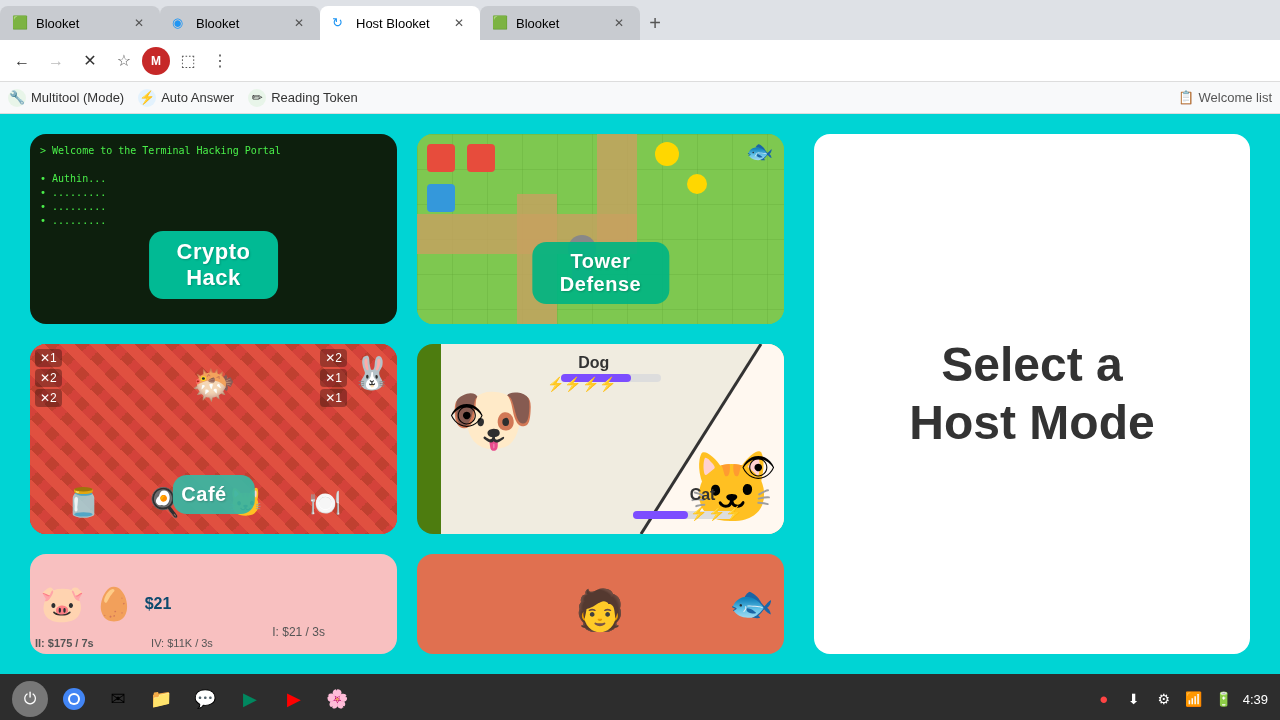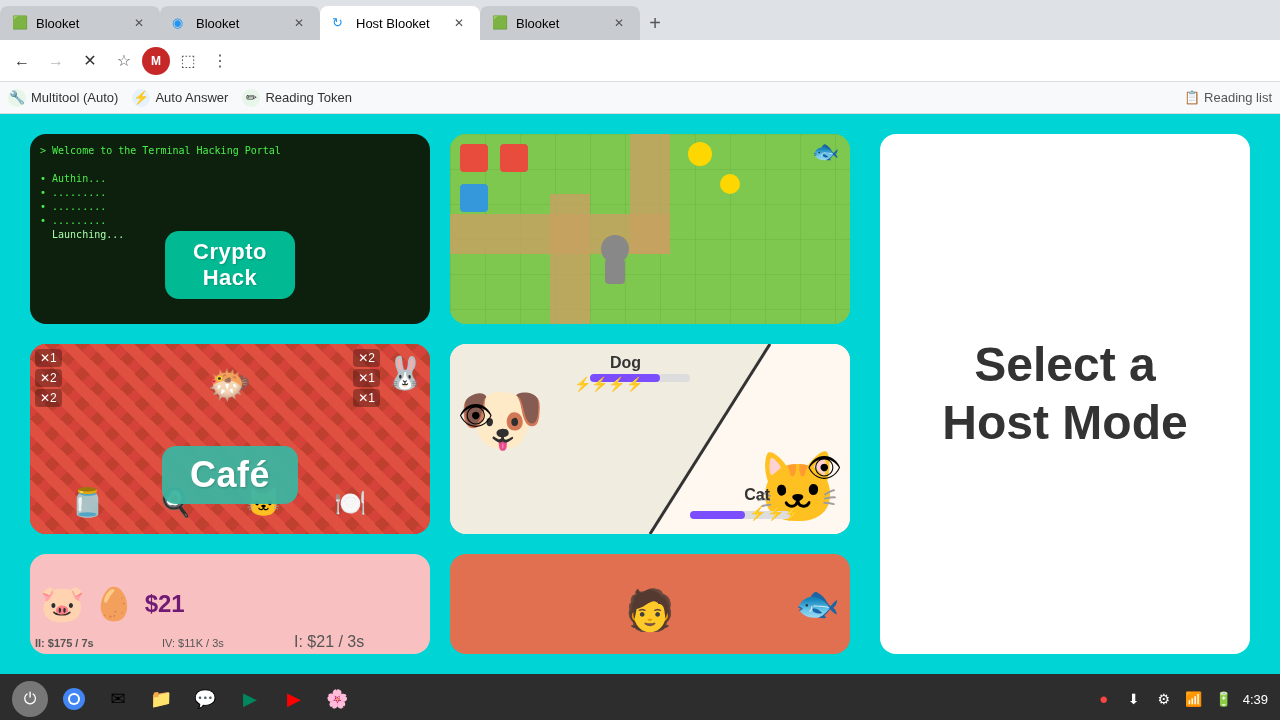"Multitool (Auto)" span { text: Auto -> Mode }
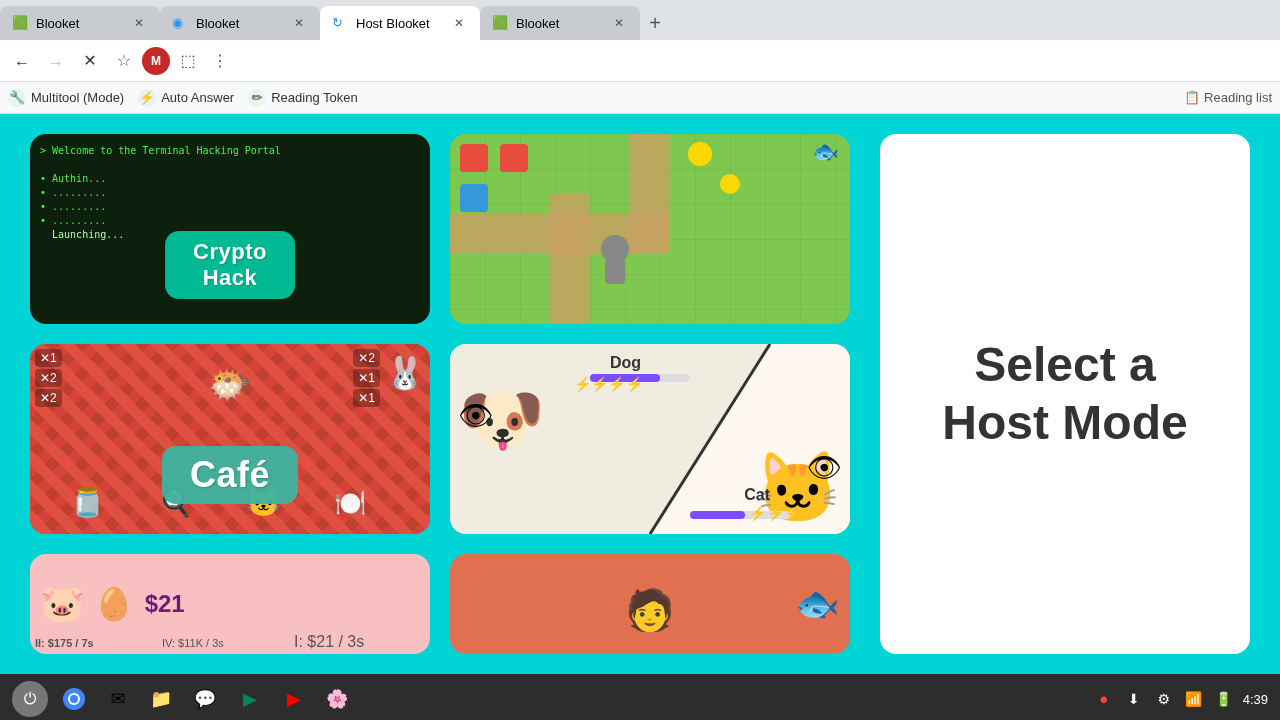"Reading list" span { text: Reading -> Welcome }
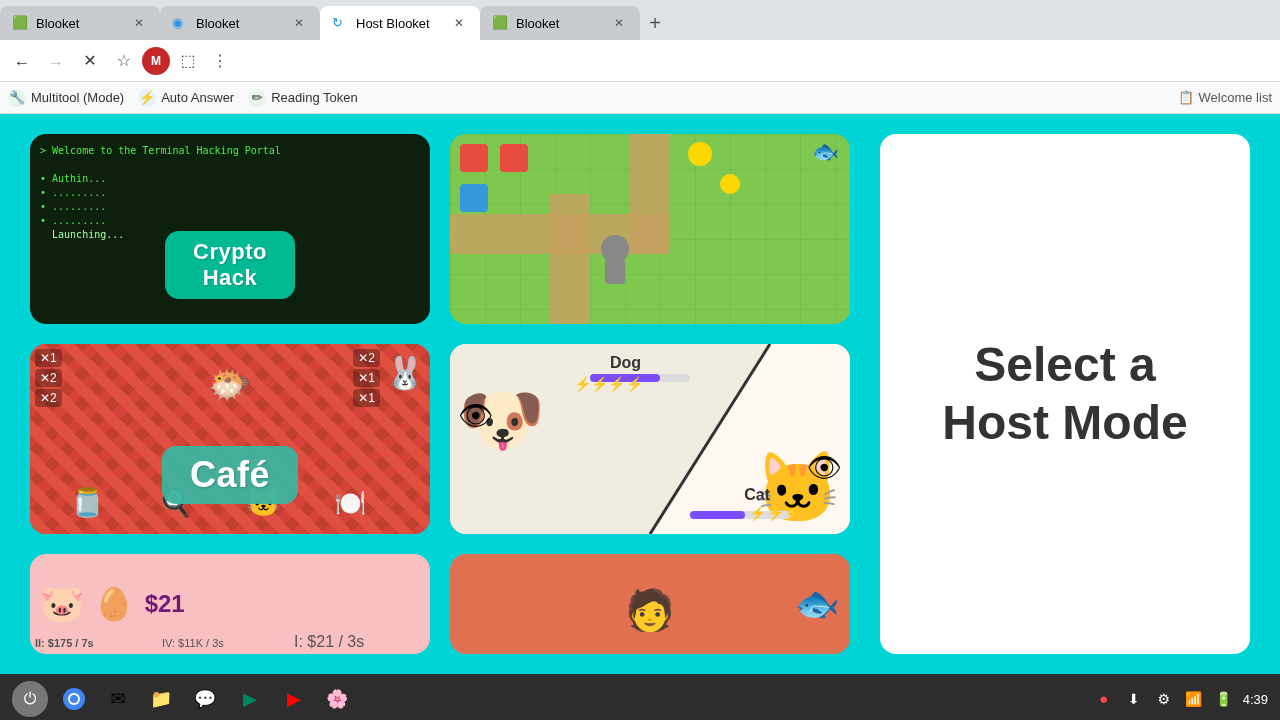"Launching..." div { html: <div>&nbsp;&nbsp;Launching...</div> -> none }
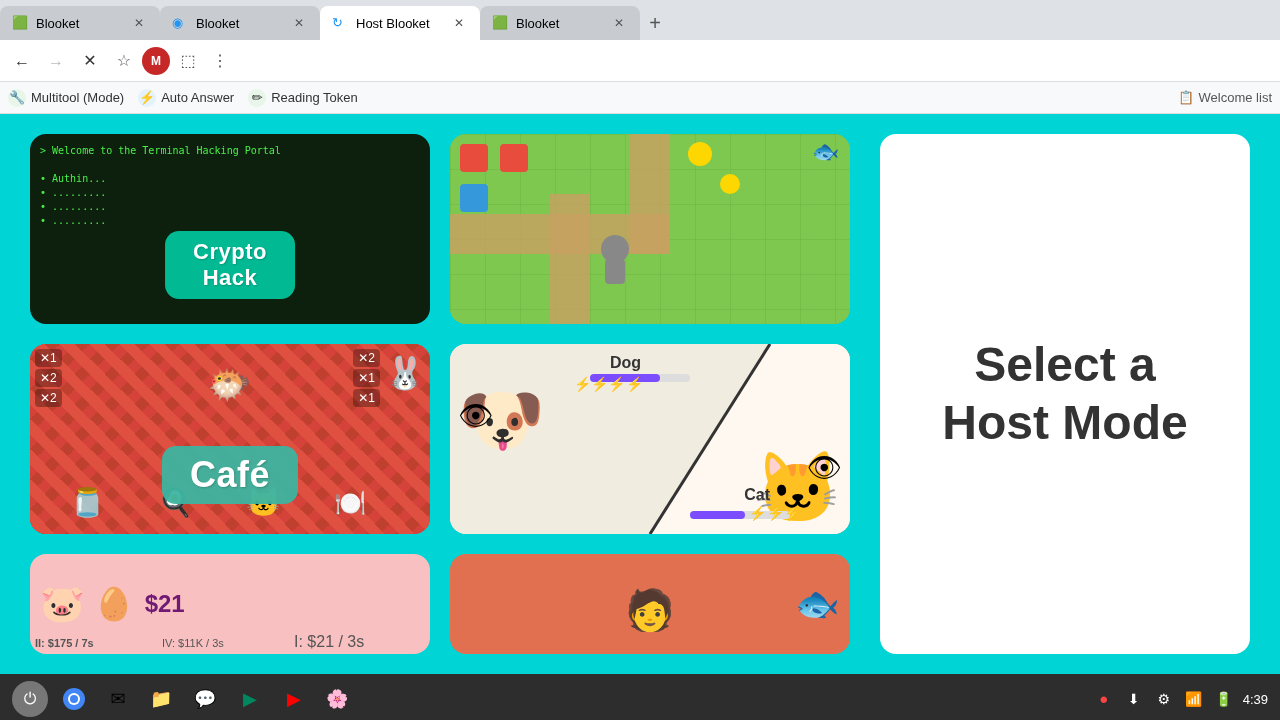"Tower" div.card-label { html: none -> <div>Tower<br>Defense</div> }
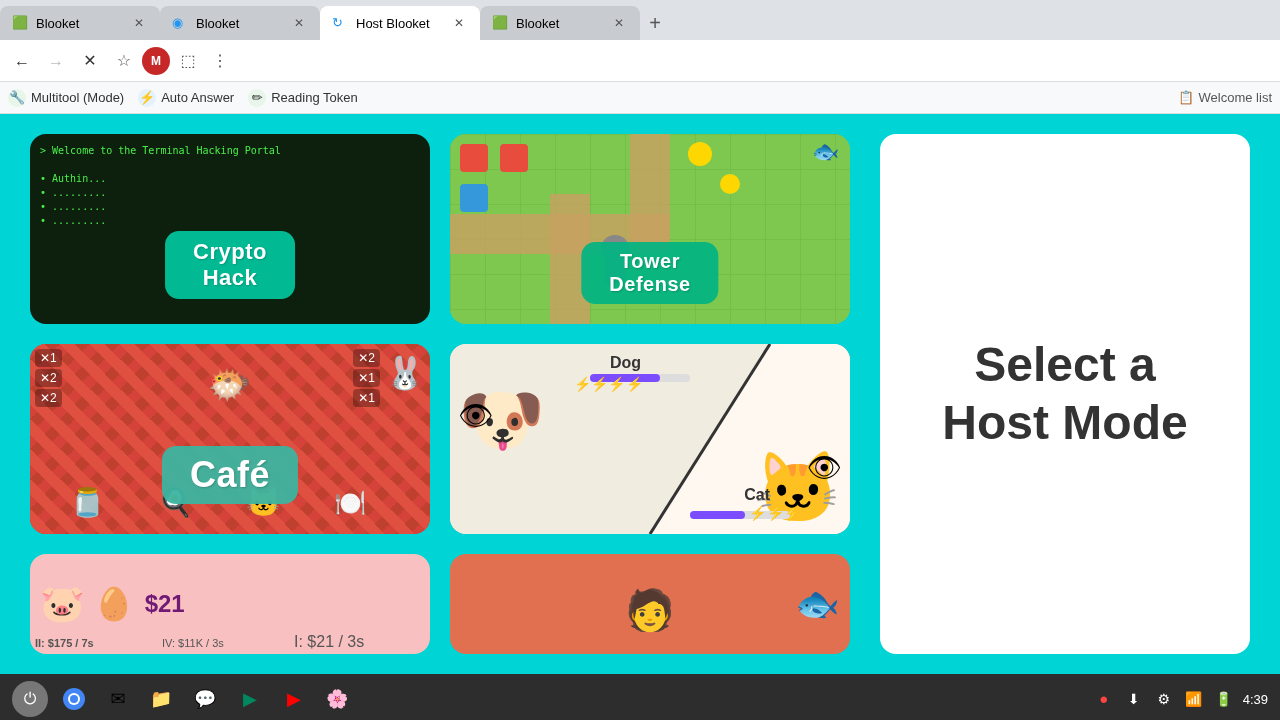"Dog" .card-battle { background: #0f766e -> #4d7c0f; padding-left: none -> 24px }
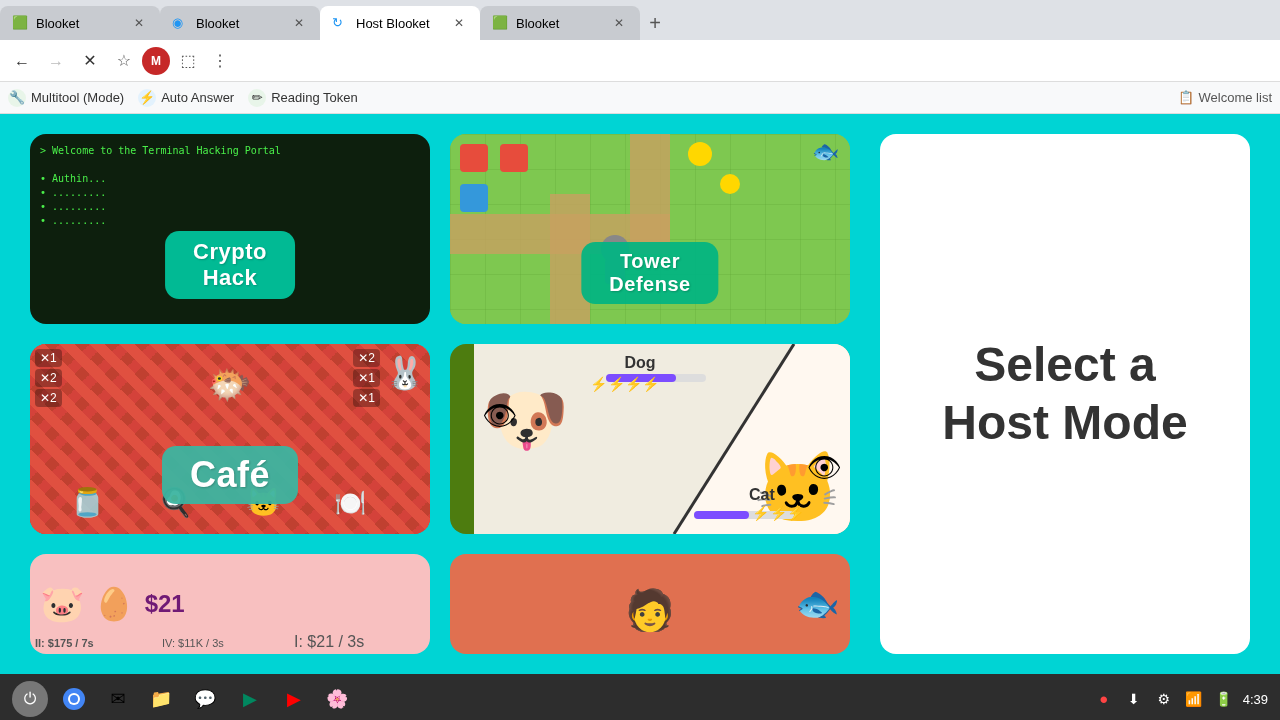"Select a" .right-panel { width: 370px -> 436px }
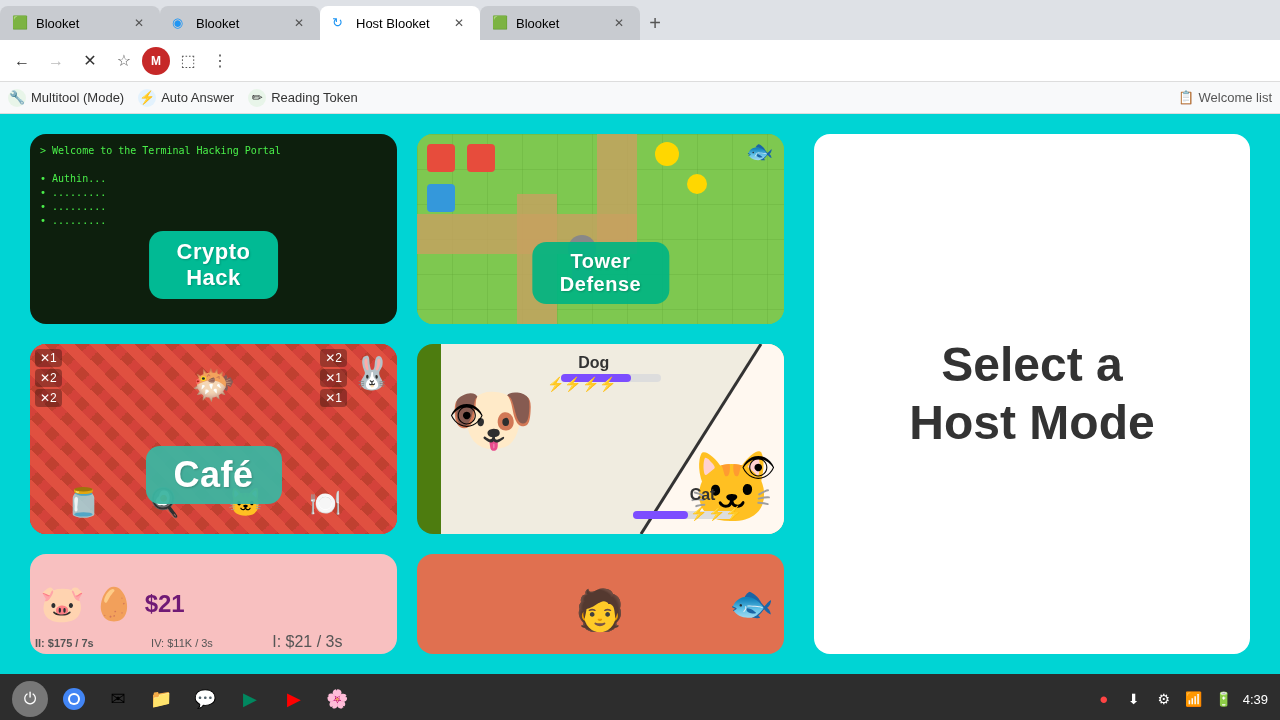"Café" div.card-label { bottom: 30px -> 20px; font-size: 36px -> 20px; padding-left: none -> 9px }
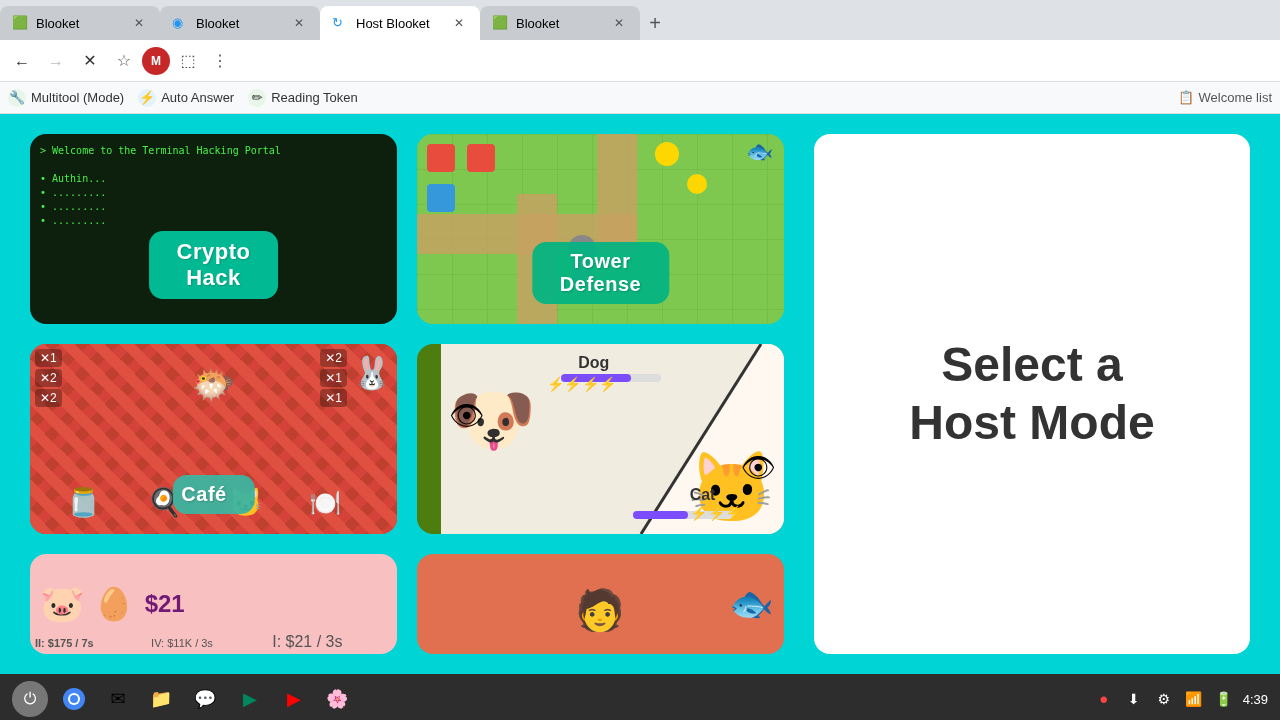"$21" div { color: #701a75 -> #0c4a6e; font-size: 24px -> 16px }
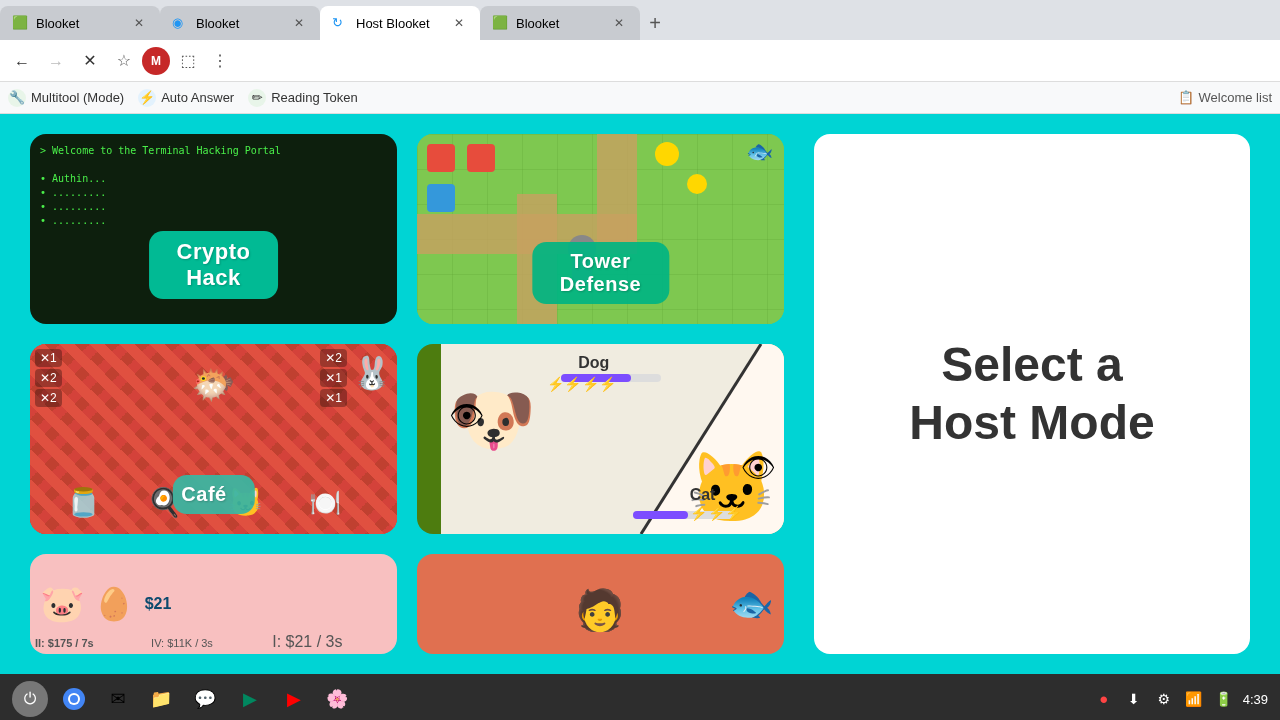"I: $21 / 3s" div { bottom: 3px -> 15px; font-size: 16px -> 12px }
